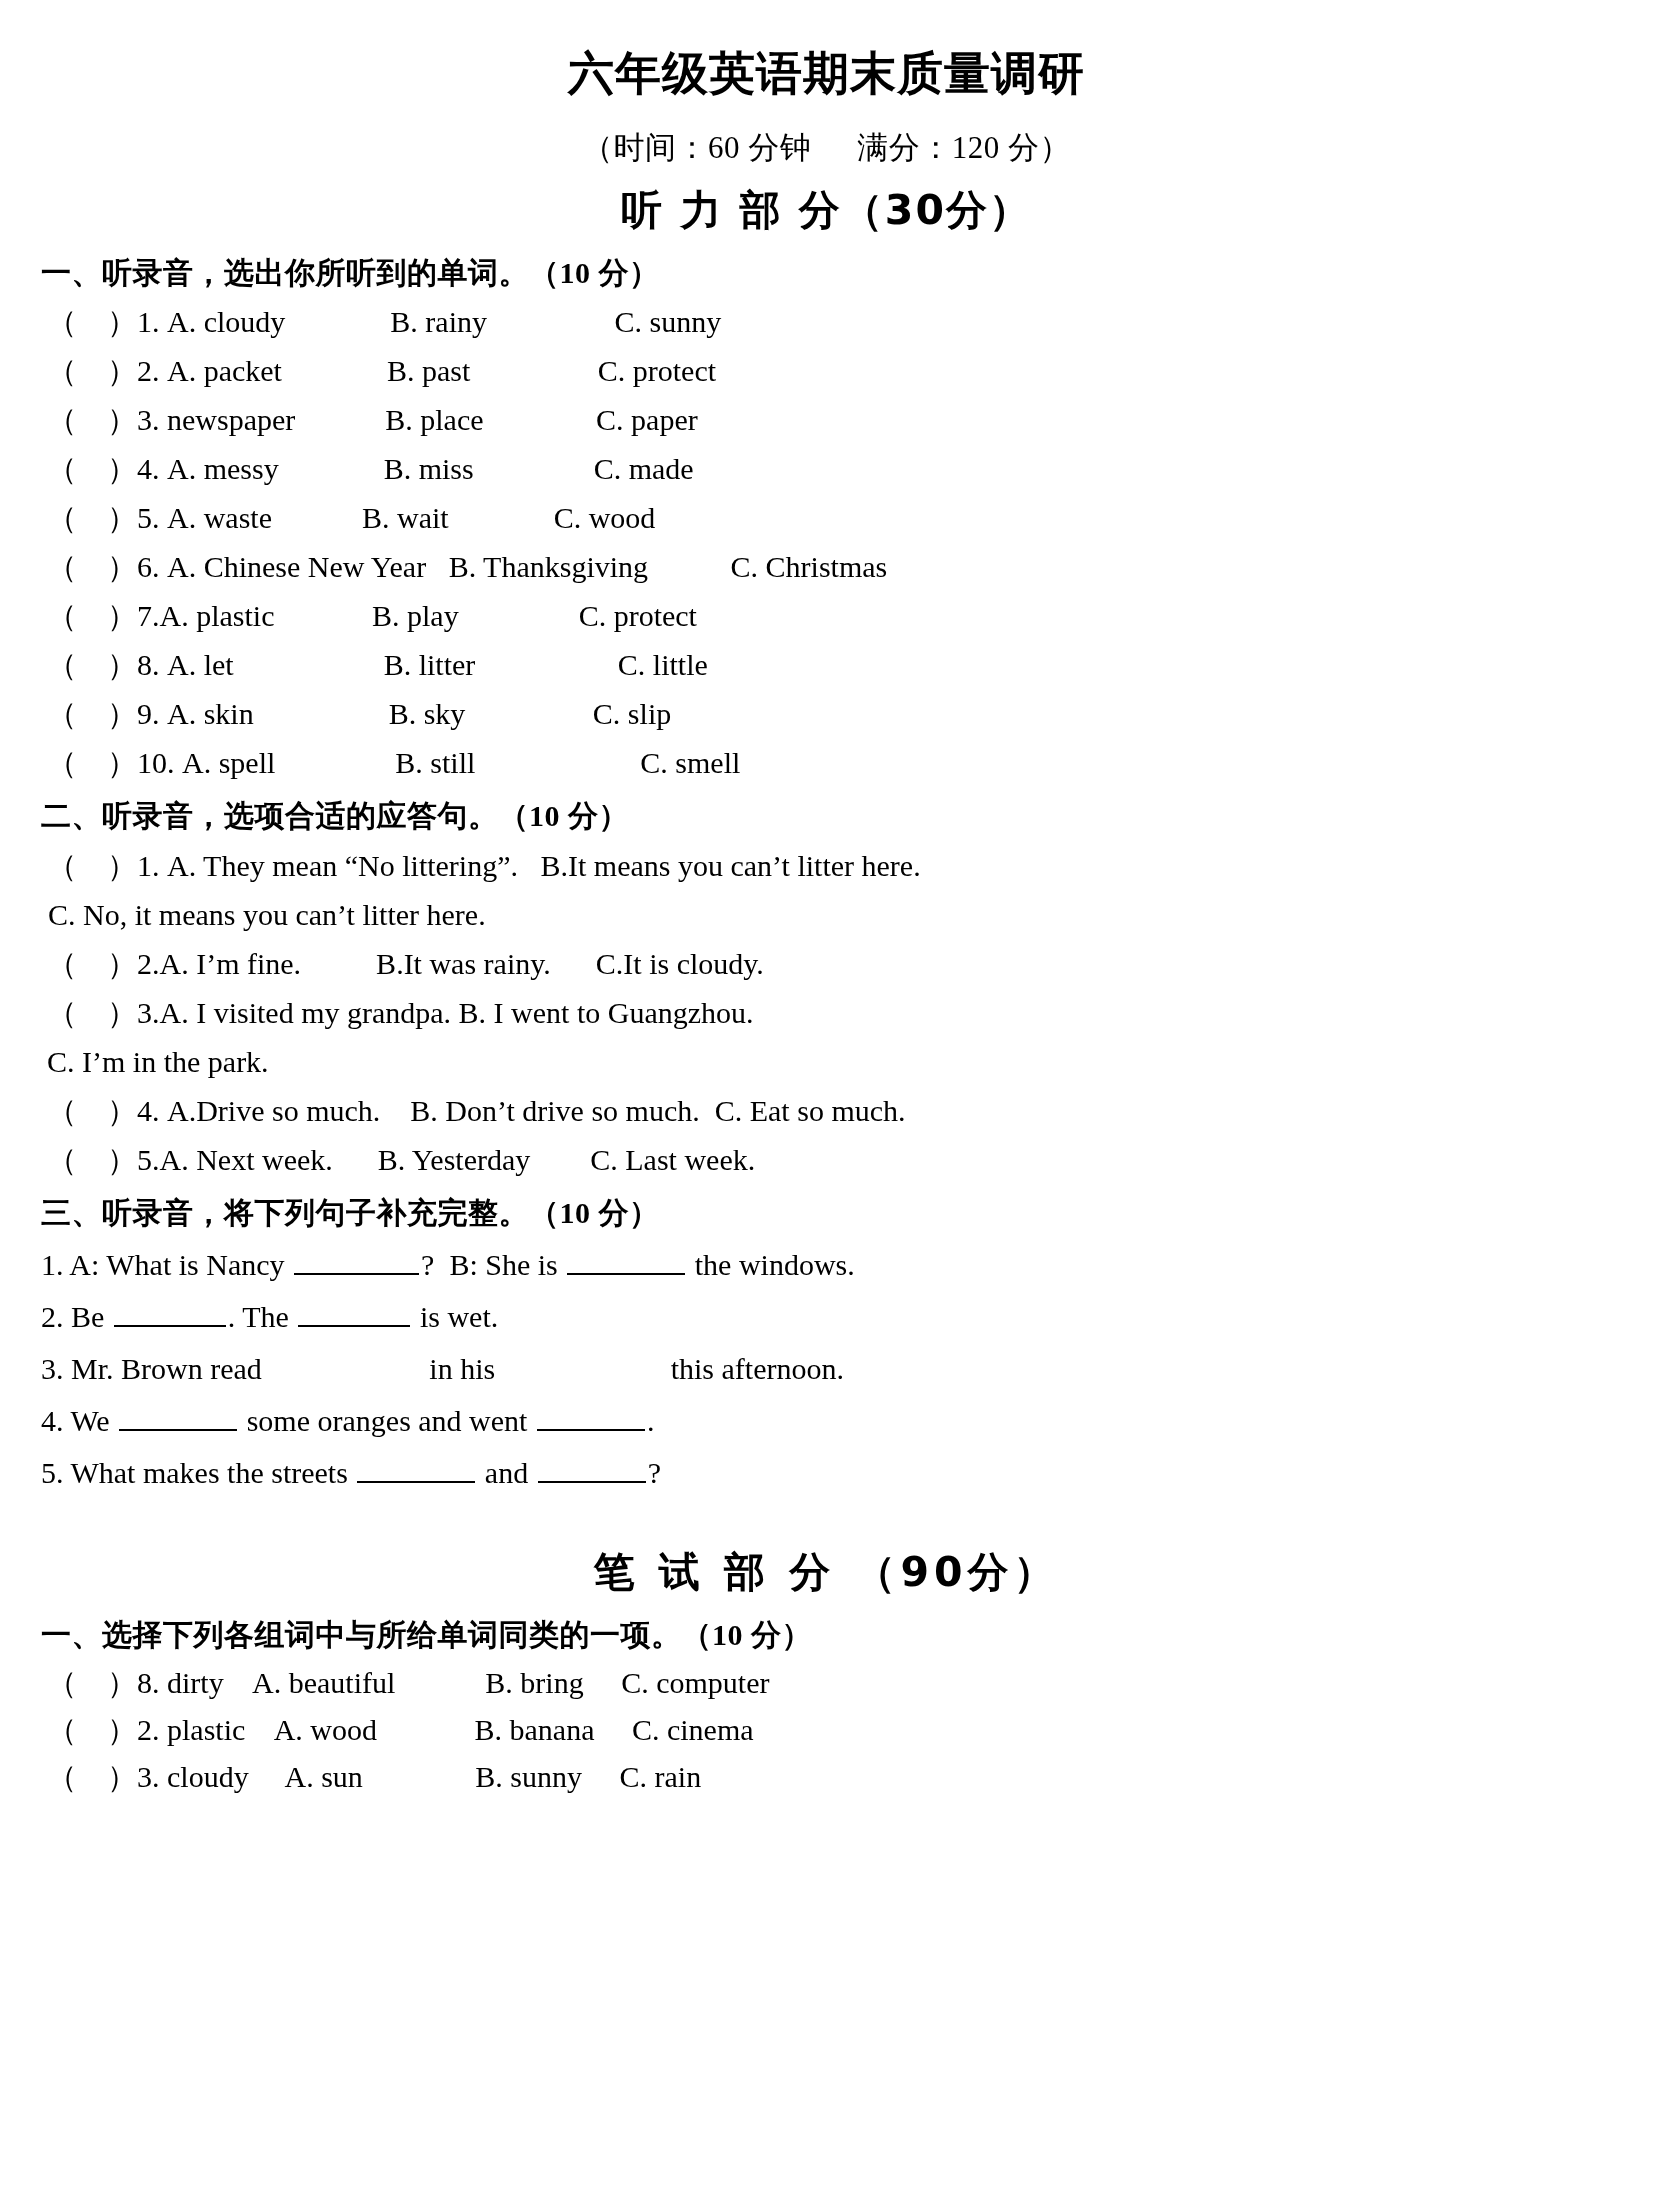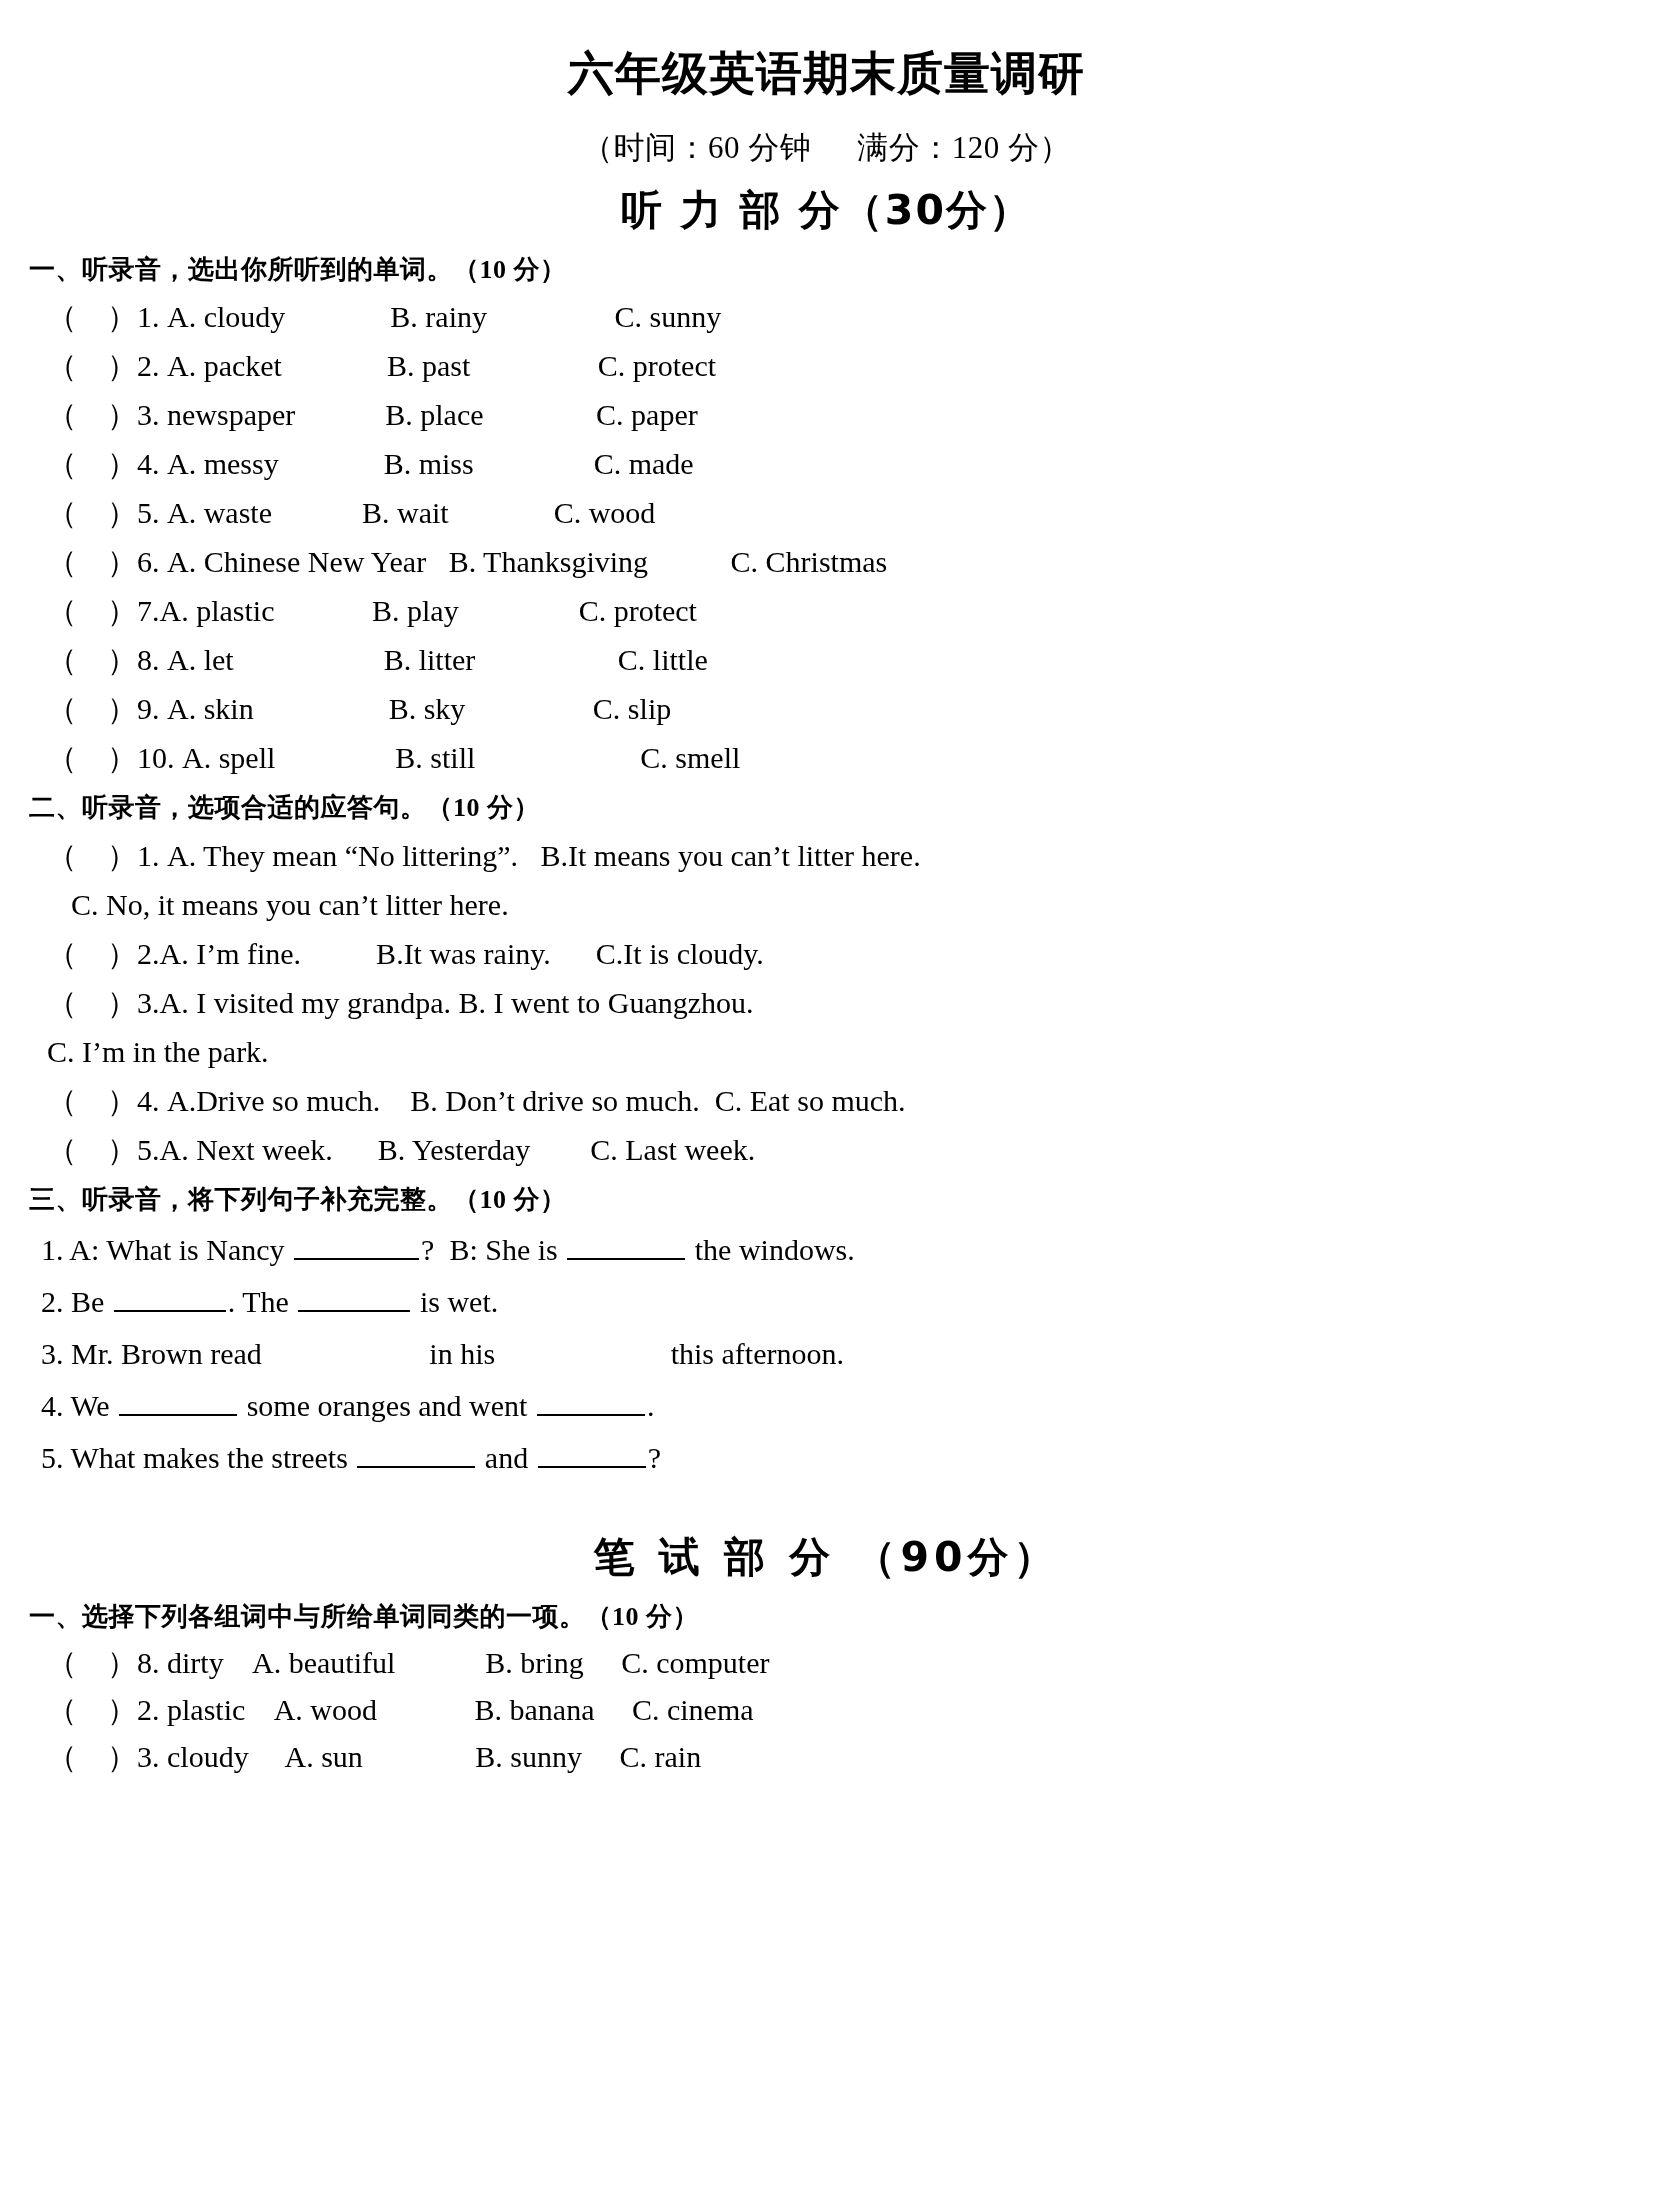"一、听录音，选出你所听到的单词。（10 分）" .sec-heading { font-size: 26px -> 30px; padding: 16px 0 0 29px -> 16px 0 0 41px }
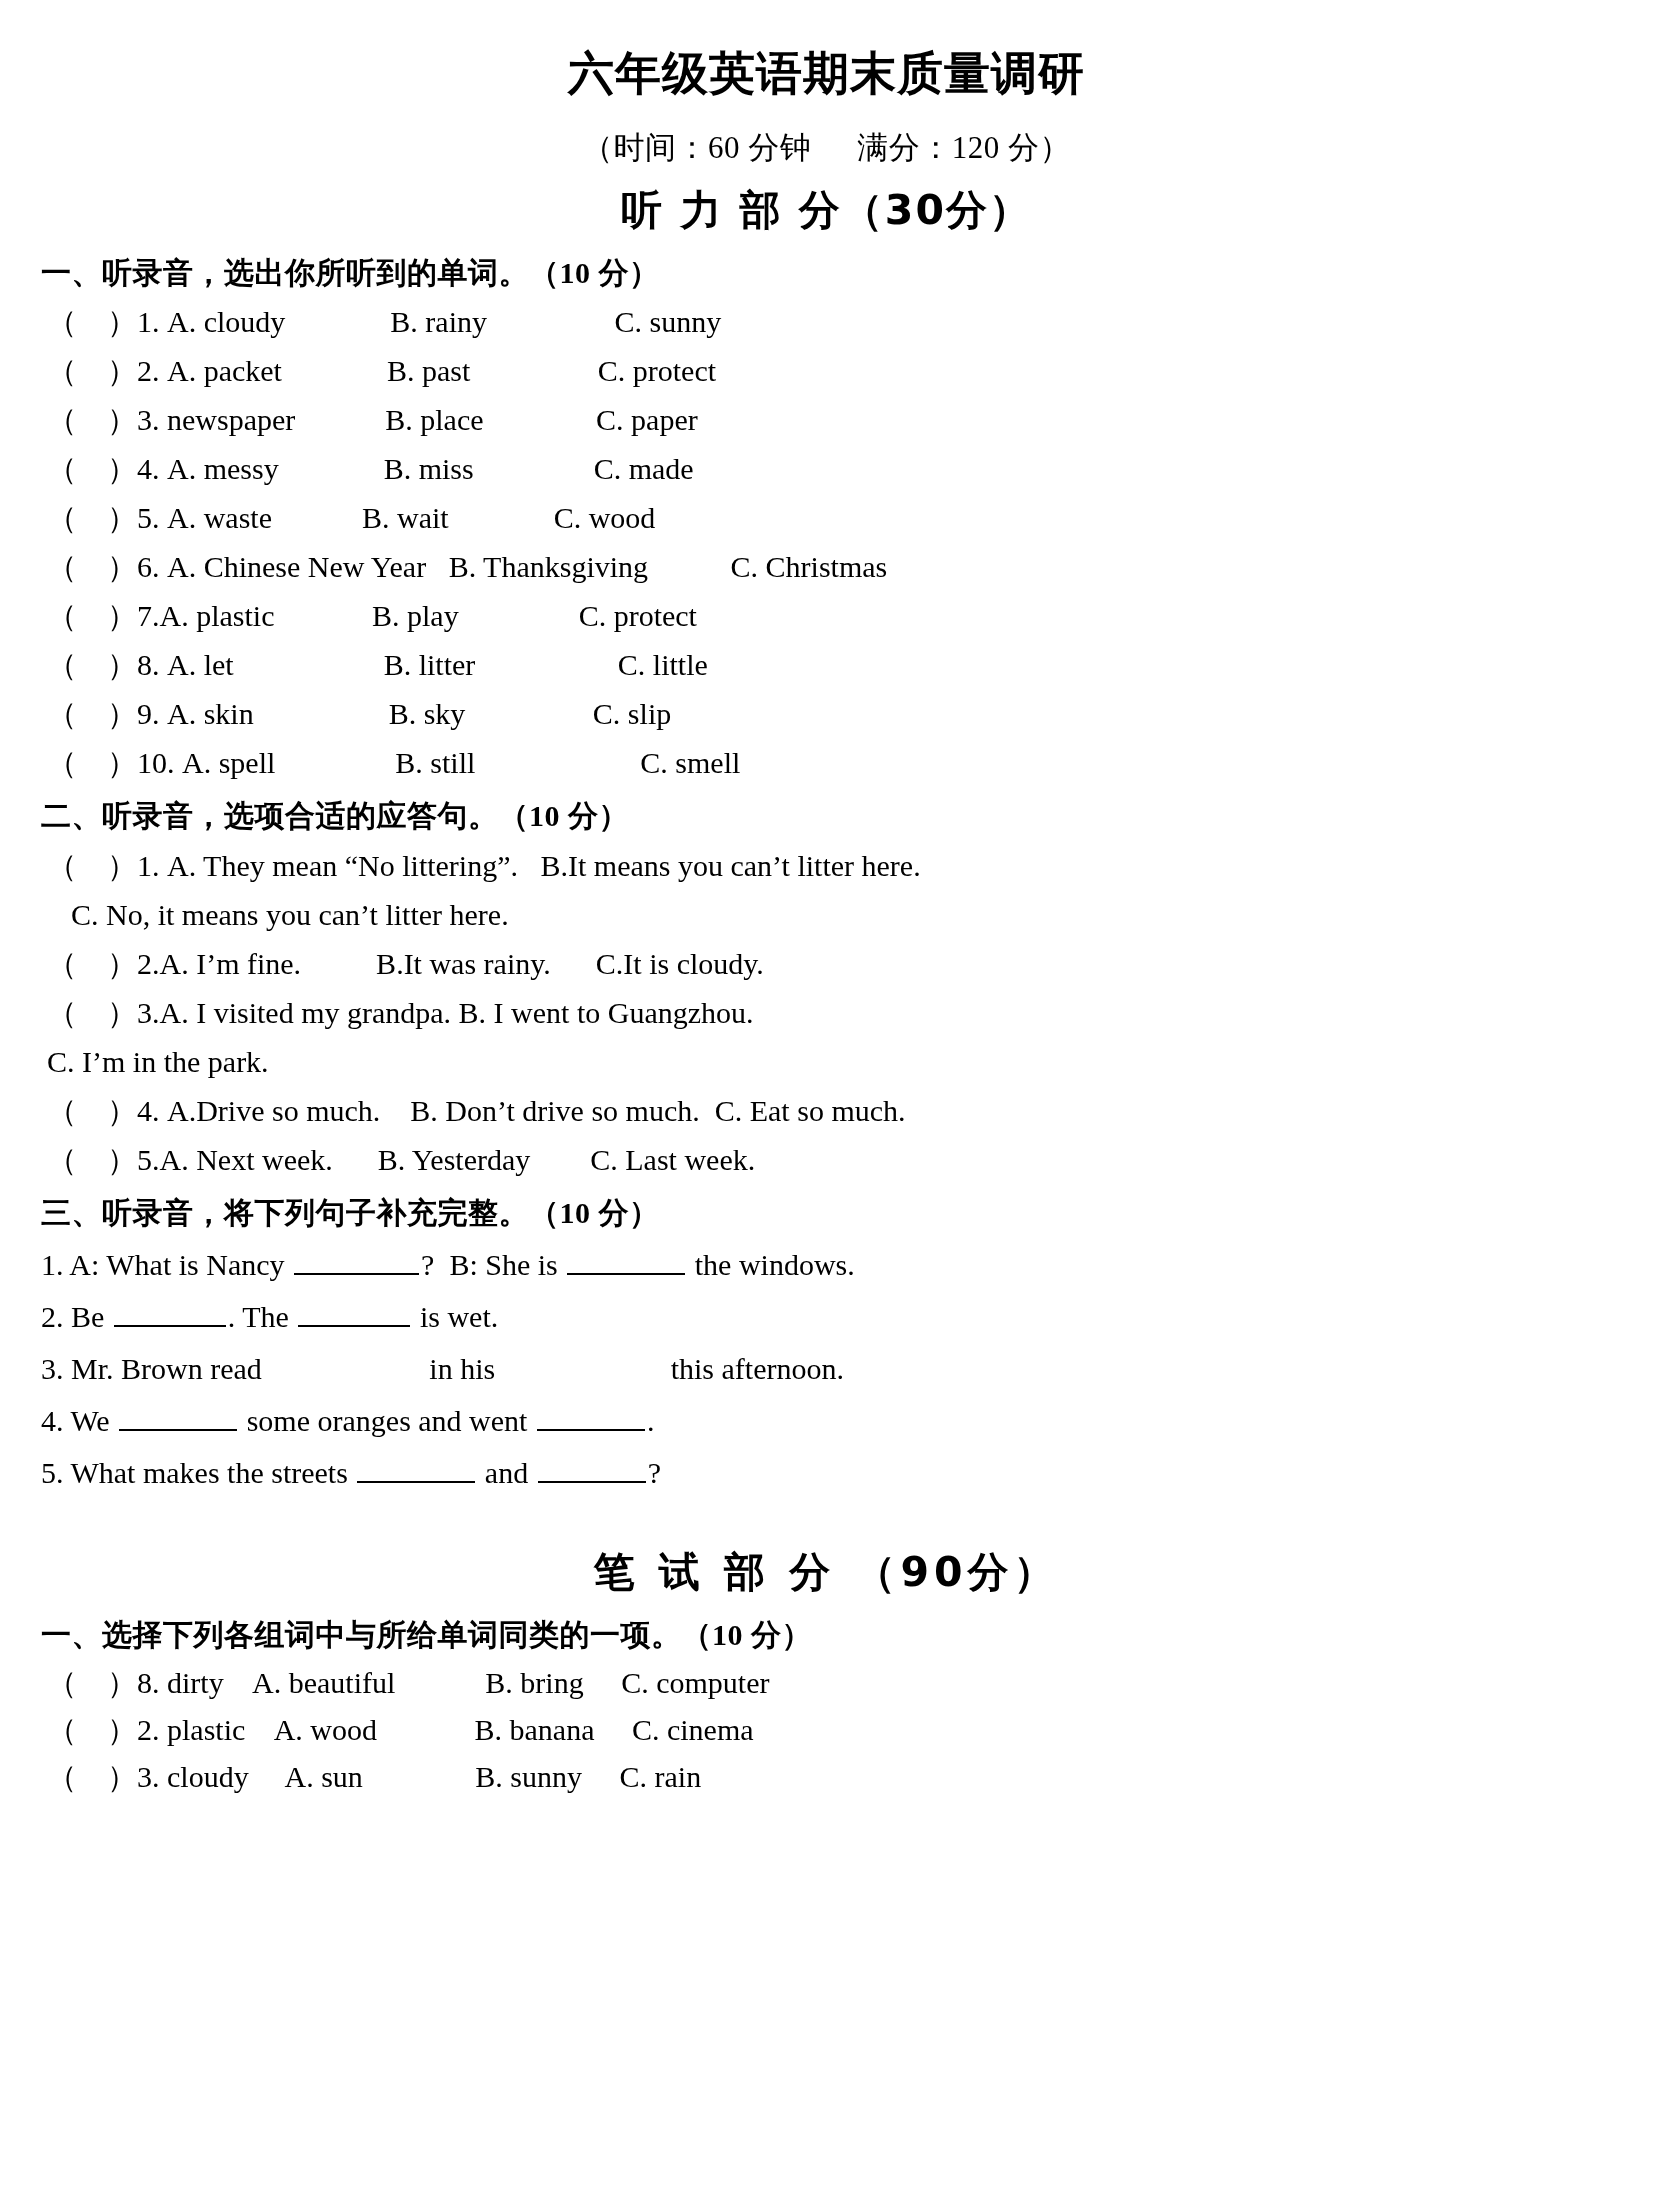"C. No, it means you" .q-row.cont { padding-left: 71px -> 48px }
